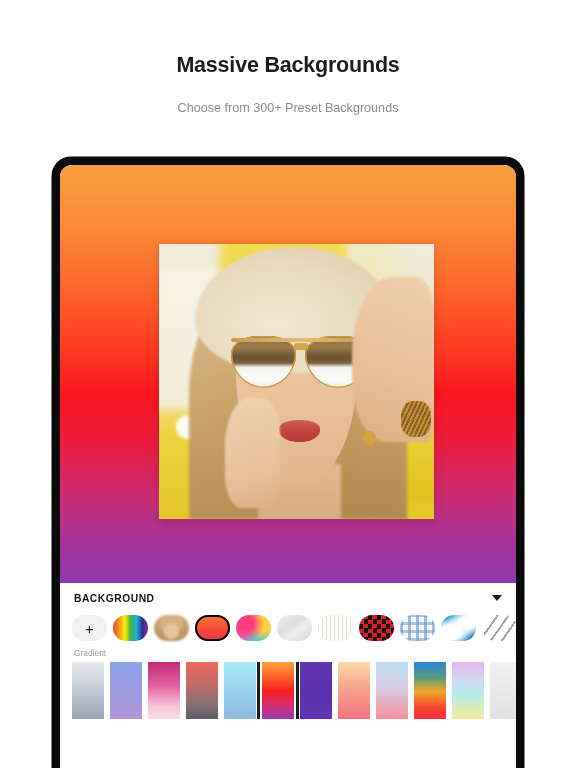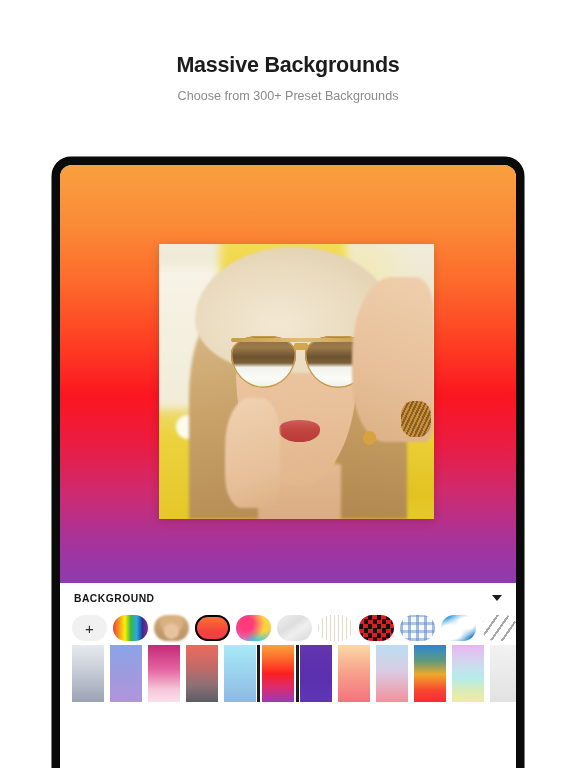"Choose from 300+ Preset Backgrounds" .subtitle { margin-top: 8px -> 20px }
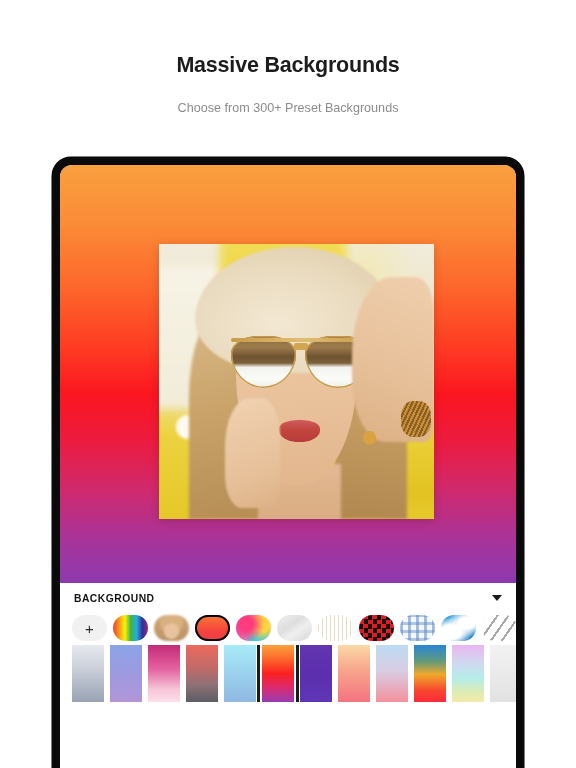"Gradient" div.grad-label { html: none -> <div>Gradient</div> }
